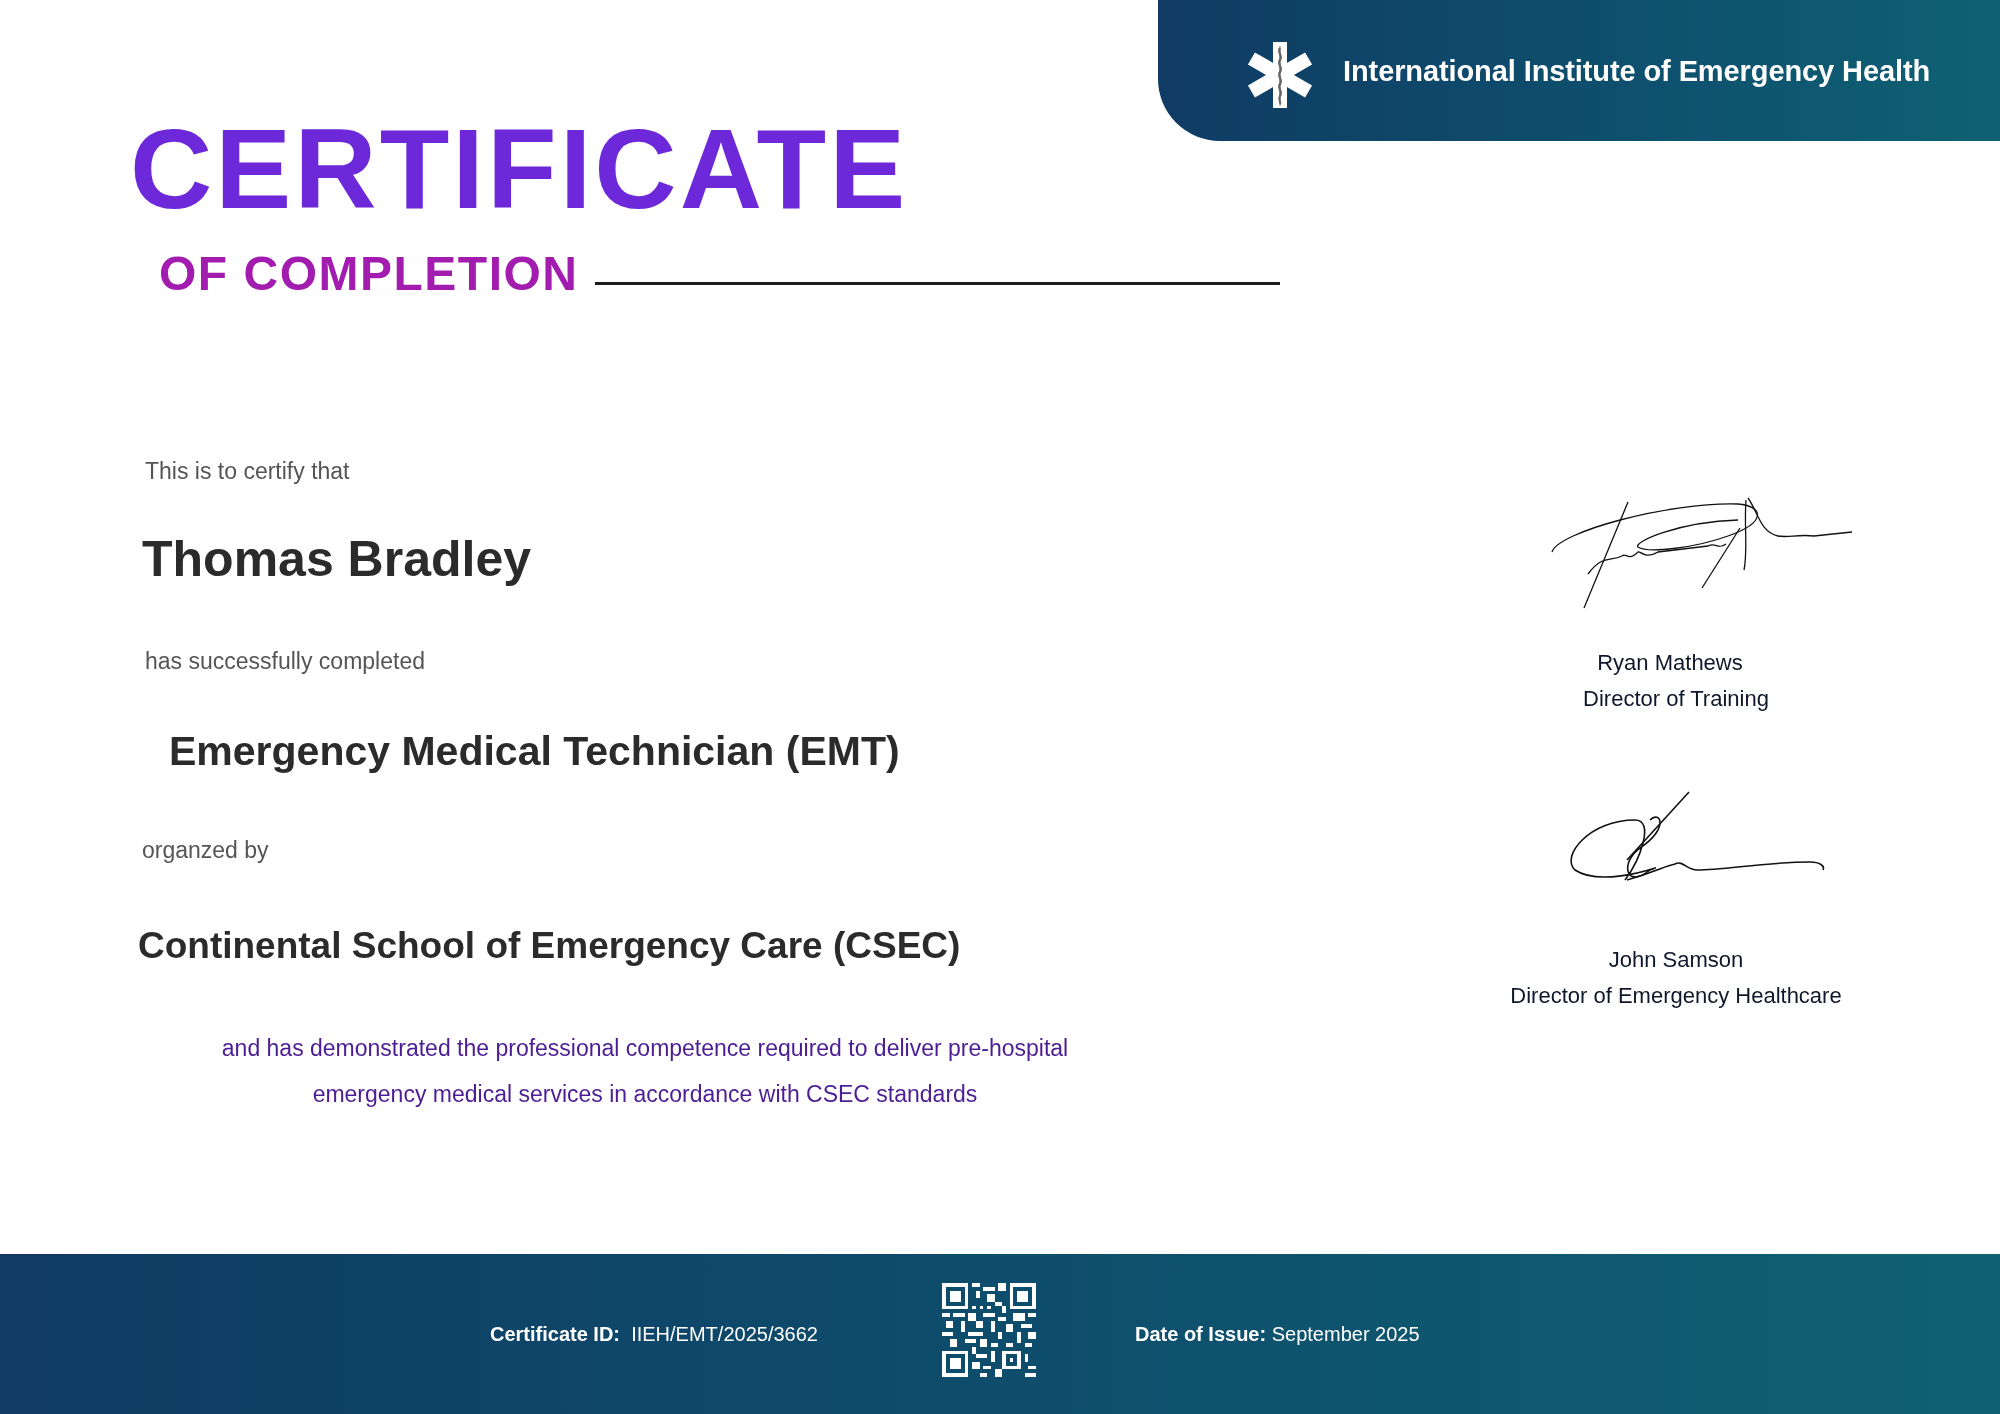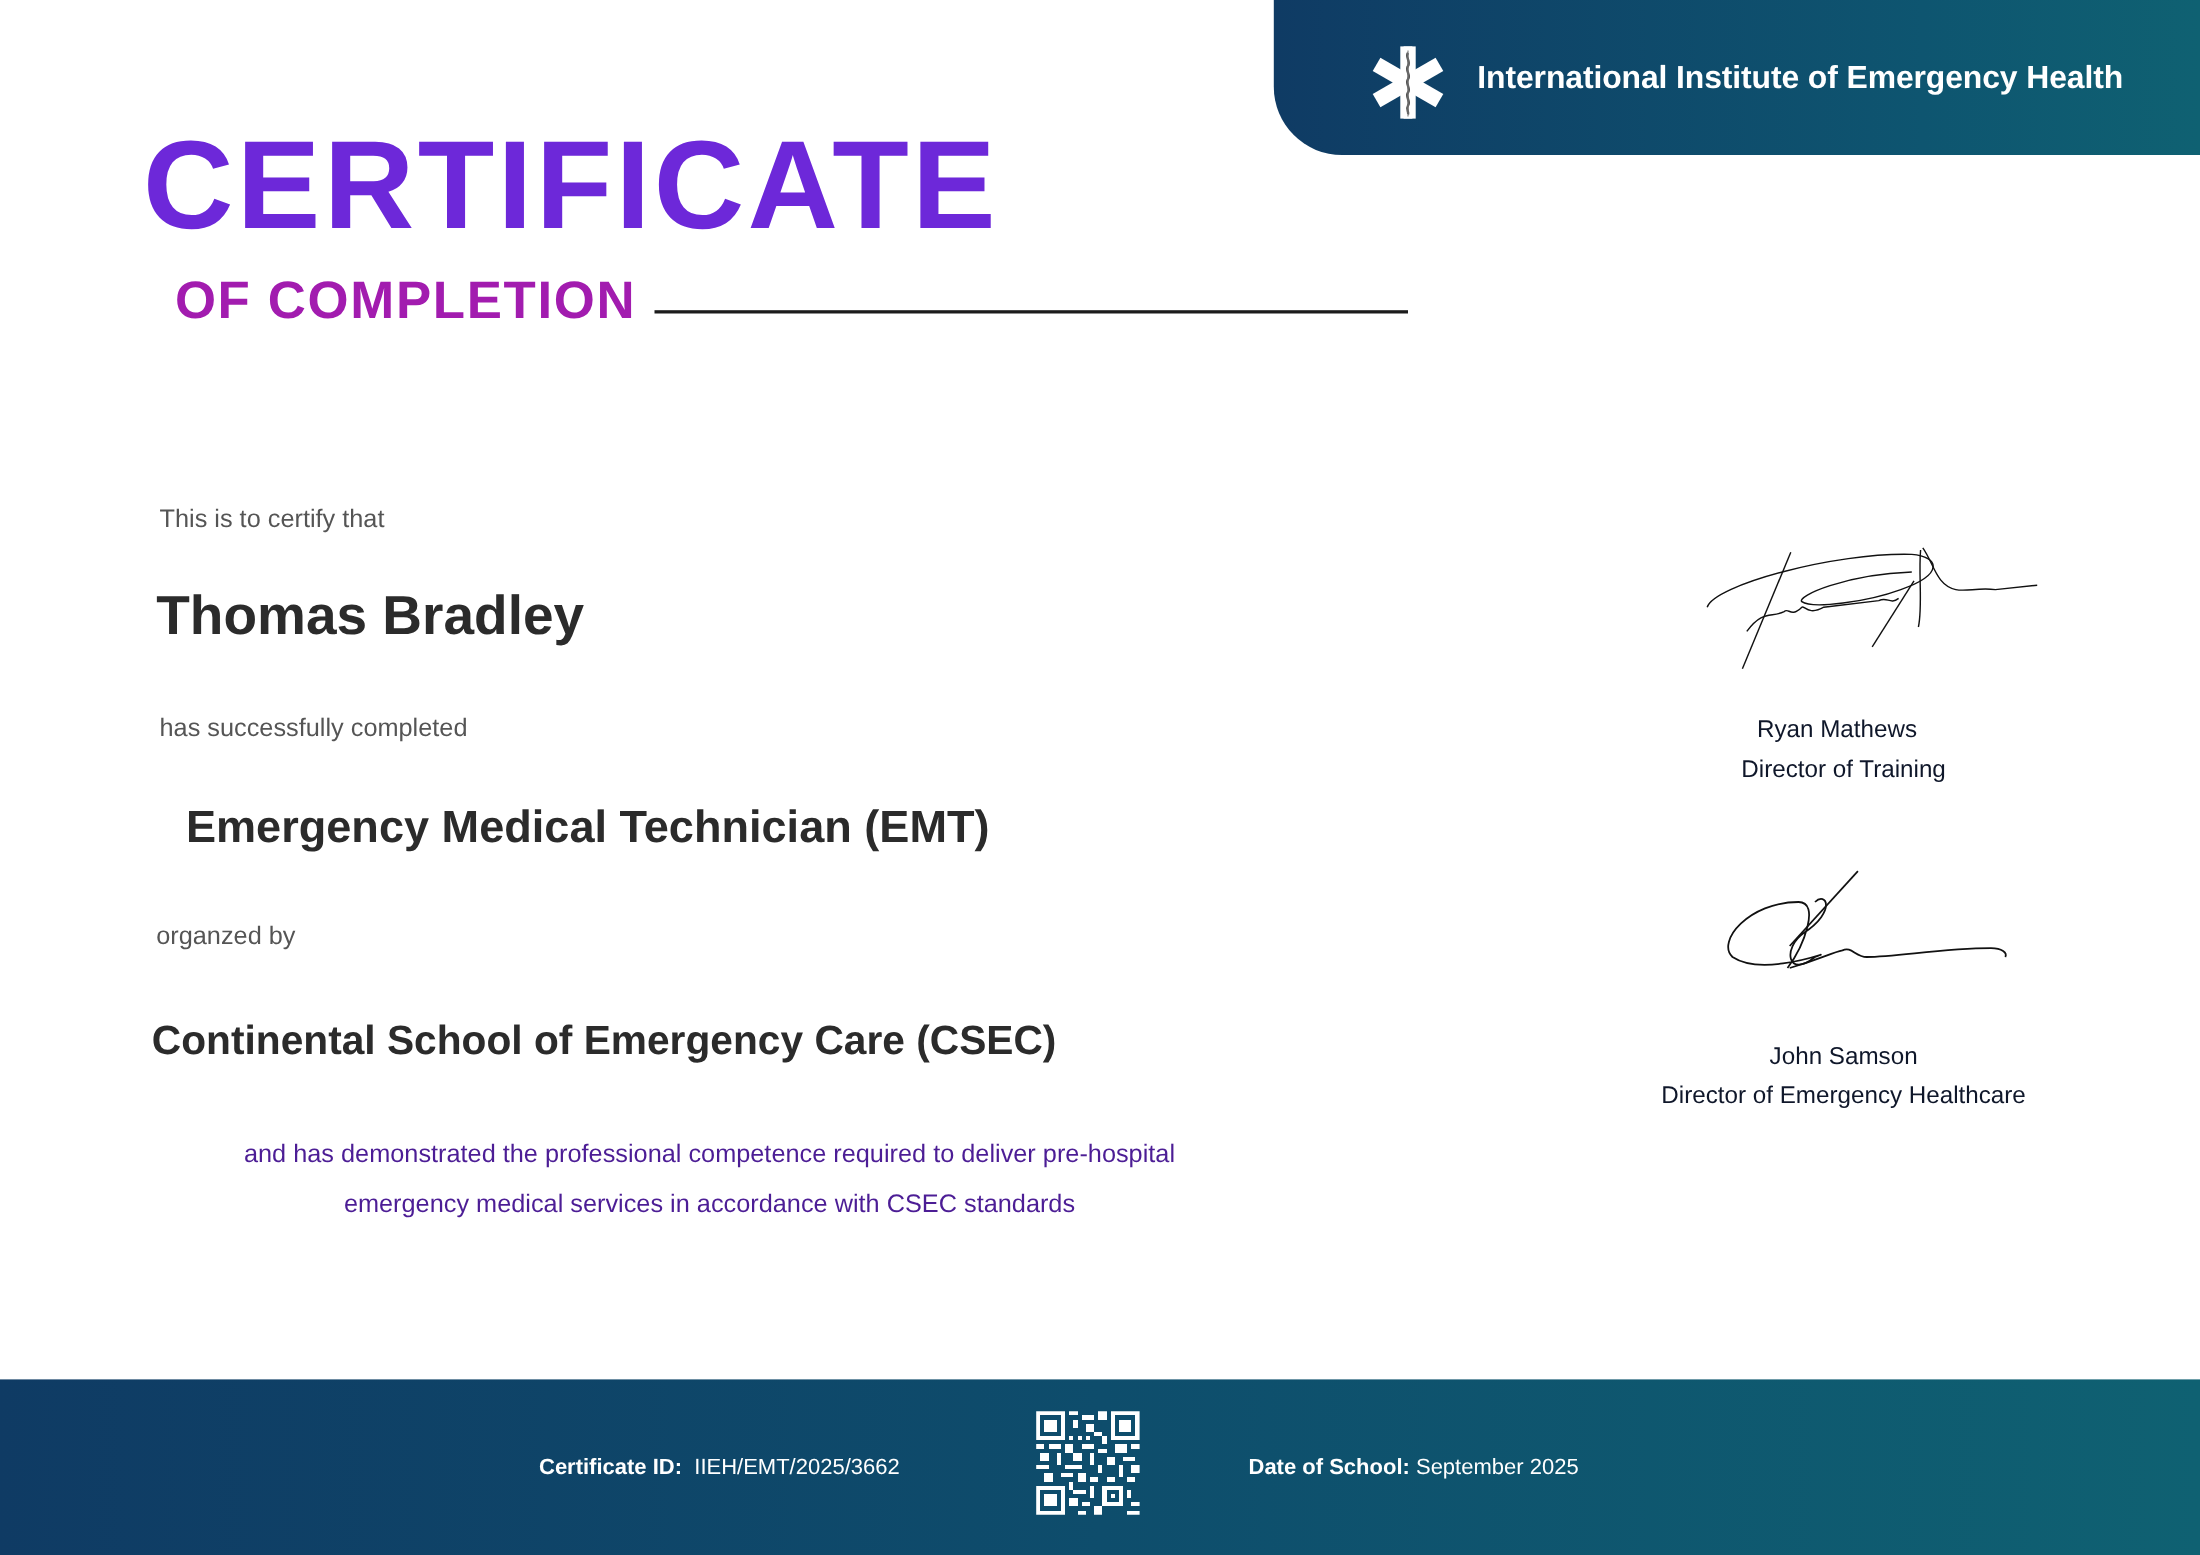"Date of School:" b { text: School -> Issue }
